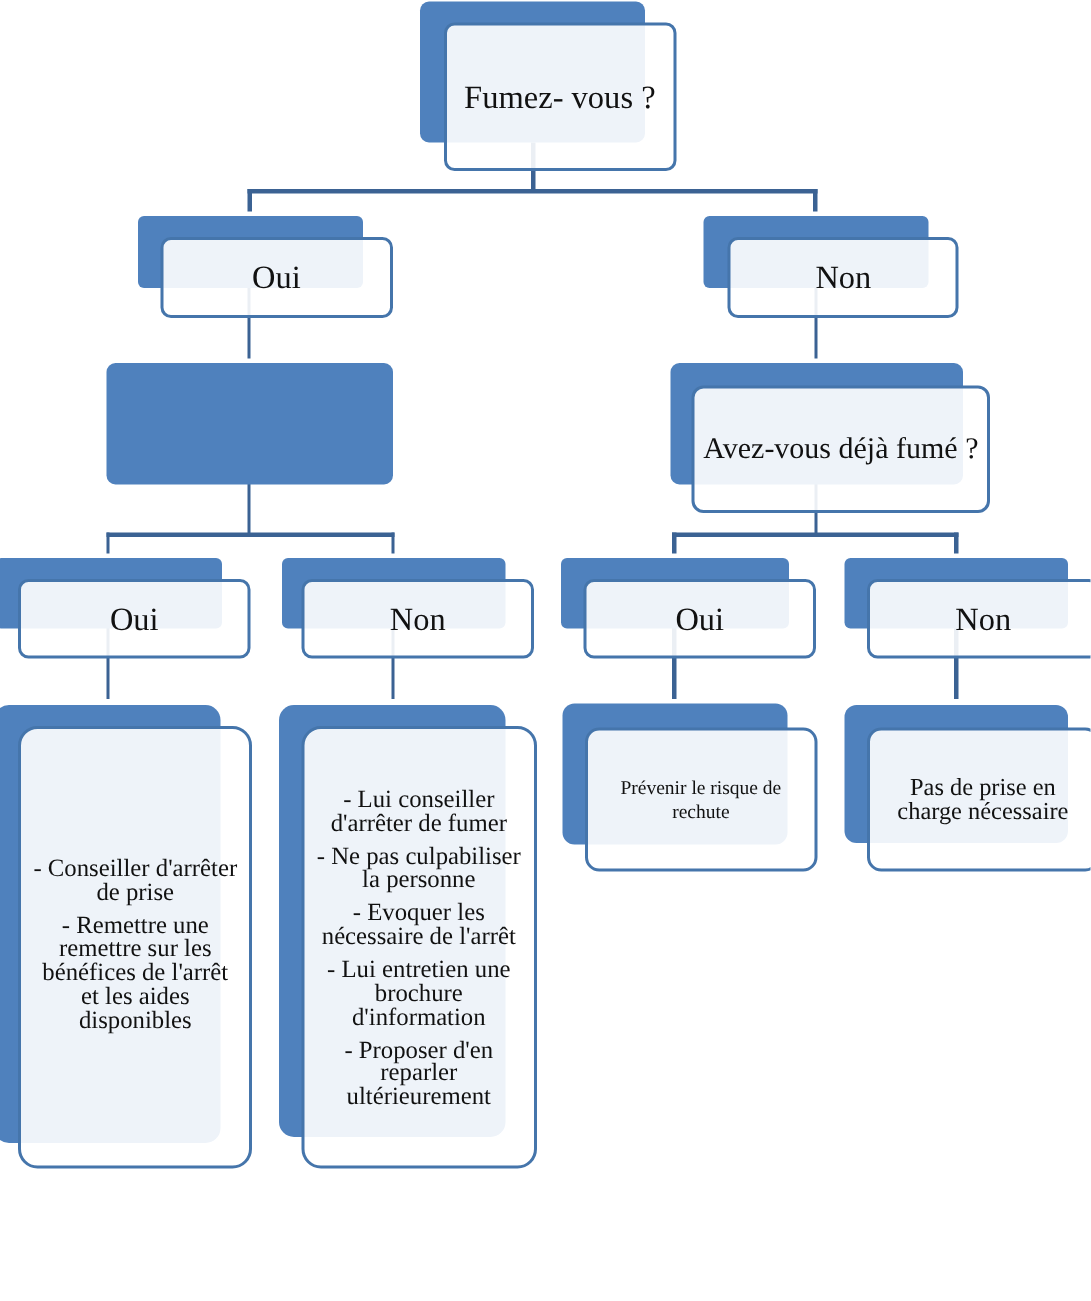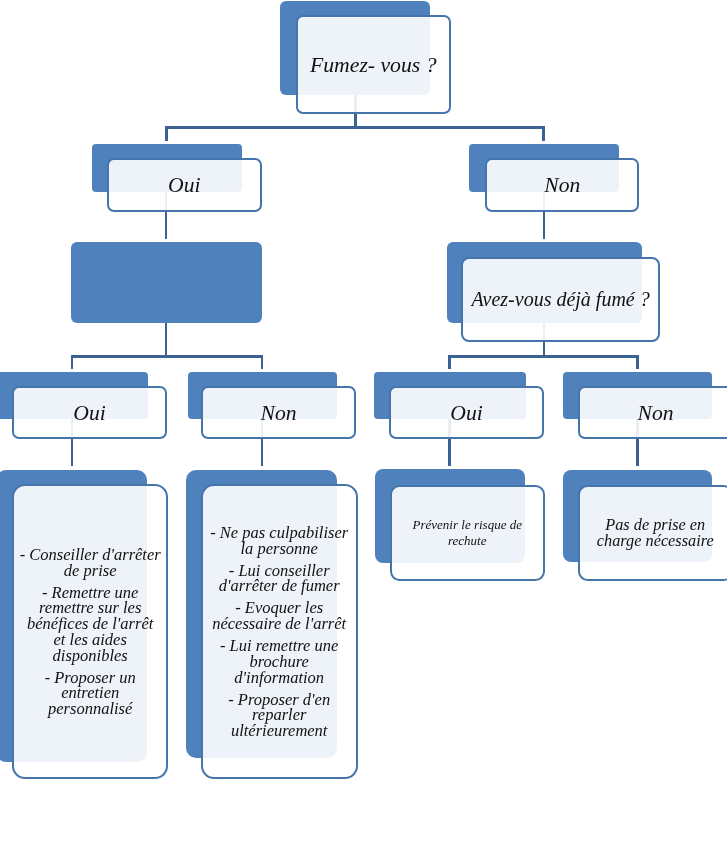"Fumez- vous ?" .layer { font-style: italic -> none }
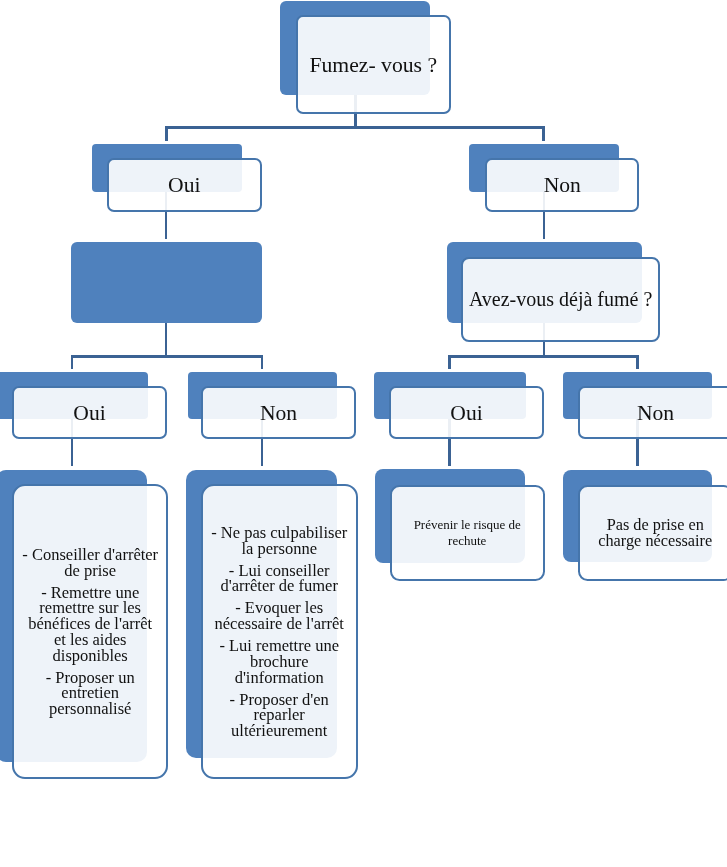"- Ne pas culpabiliser" div.para { order: before "- Lui conseiller" -> after "- Lui conseiller" }
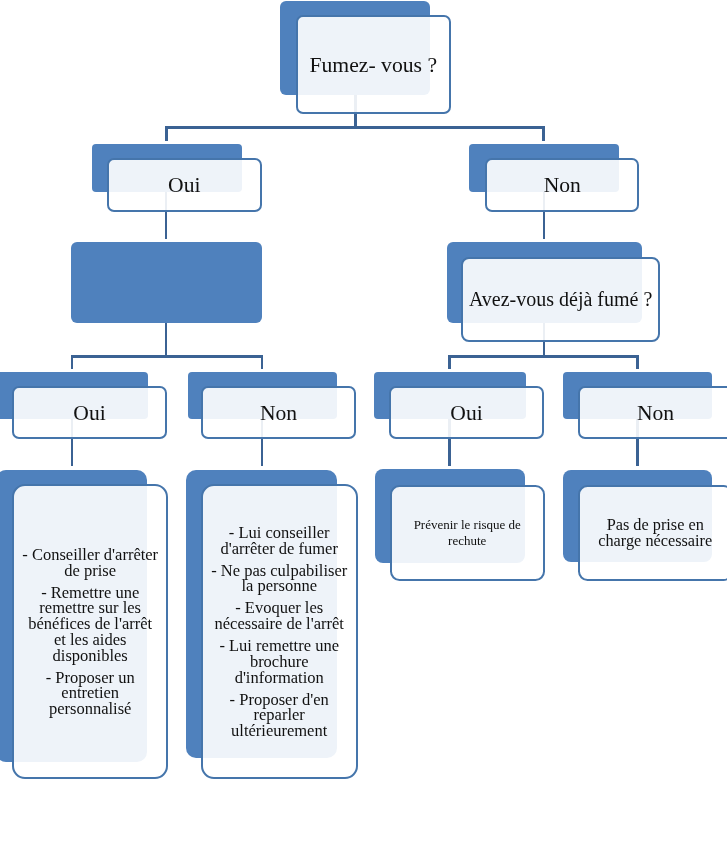"- Lui remettre une" div.para { text: remettre -> entretien }
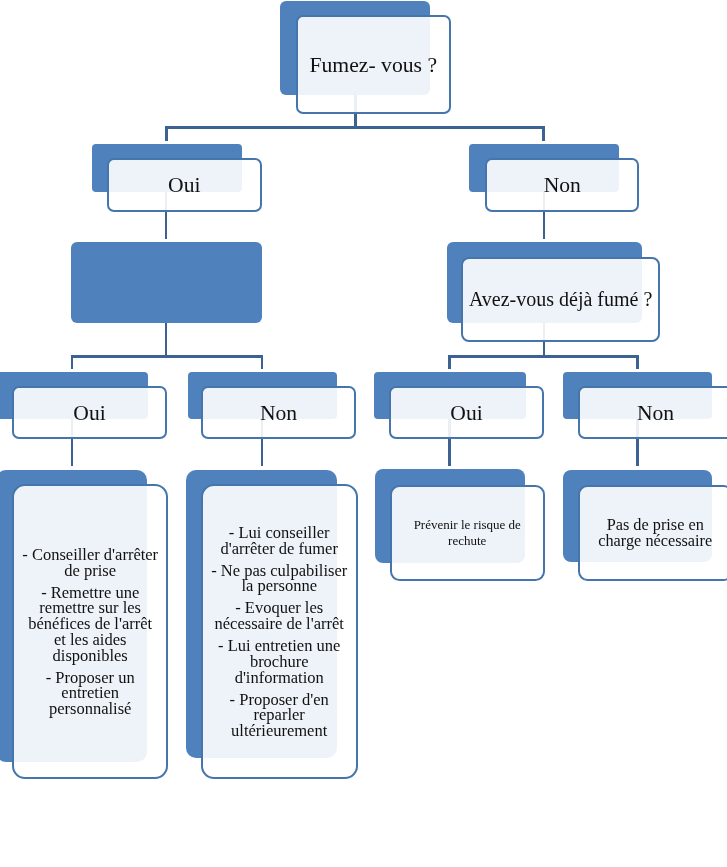"- Proposer un" div.para { html: <div>- Proposer un entretien personnalisé</div> -> none }
